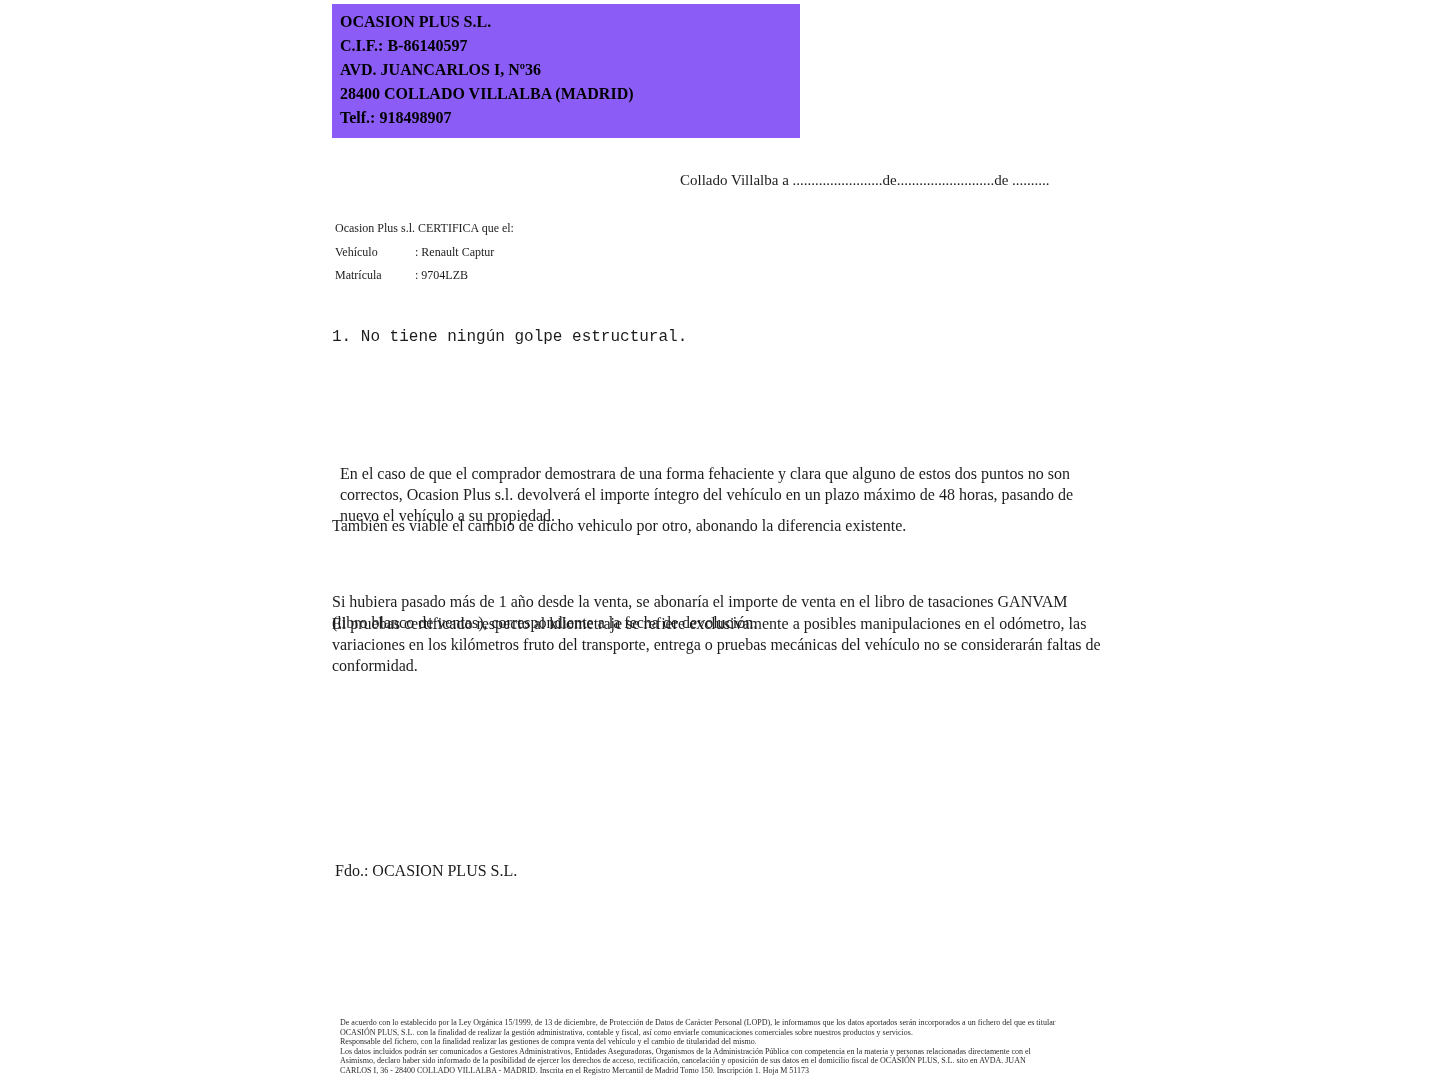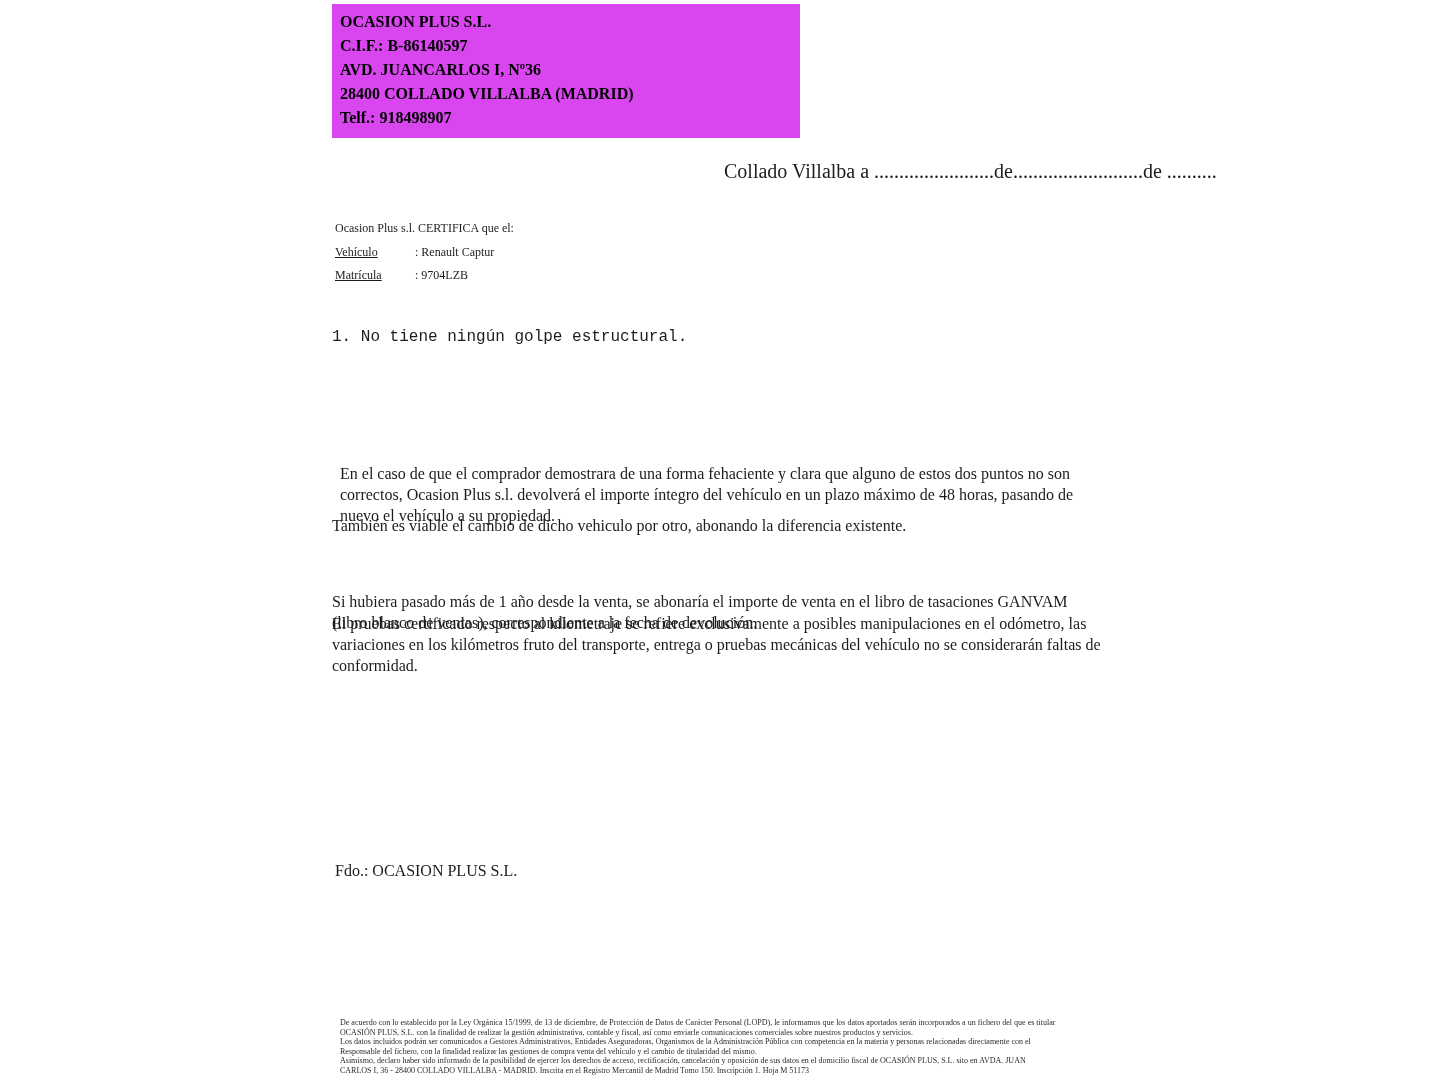"OCASION PLUS S.L." .company-header { background: #d946ef -> #8b5cf6 }
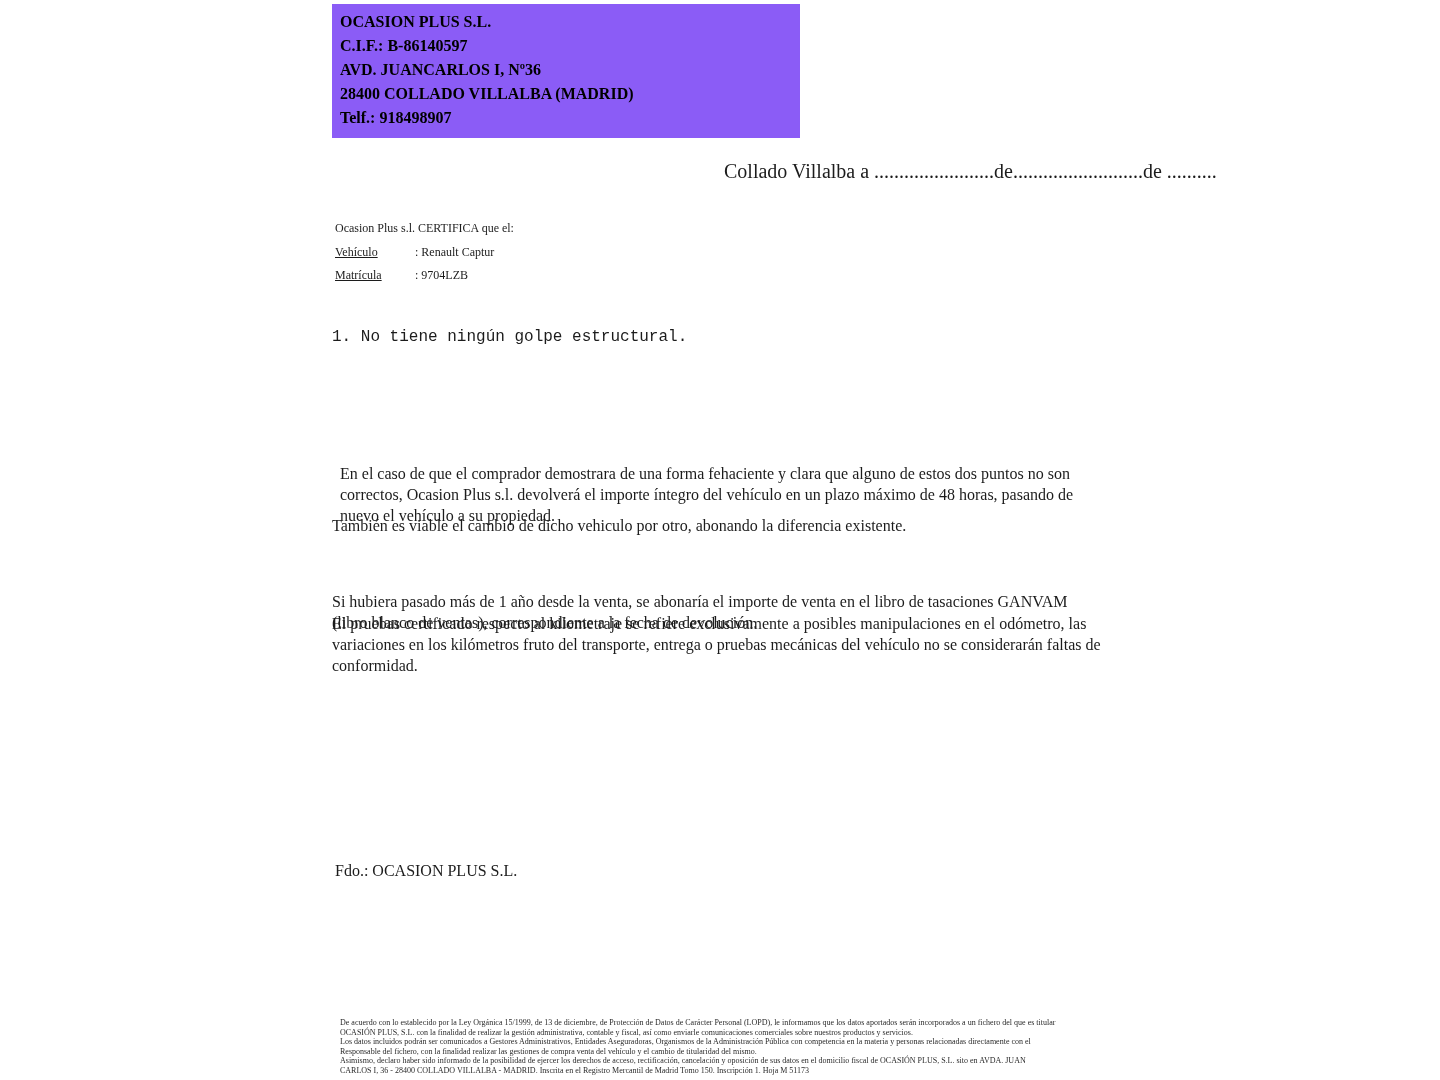"Collado Villalba a" .date-line { font-size: 20px -> 15px; margin-left: 44px -> none; top: 160px -> 172px }
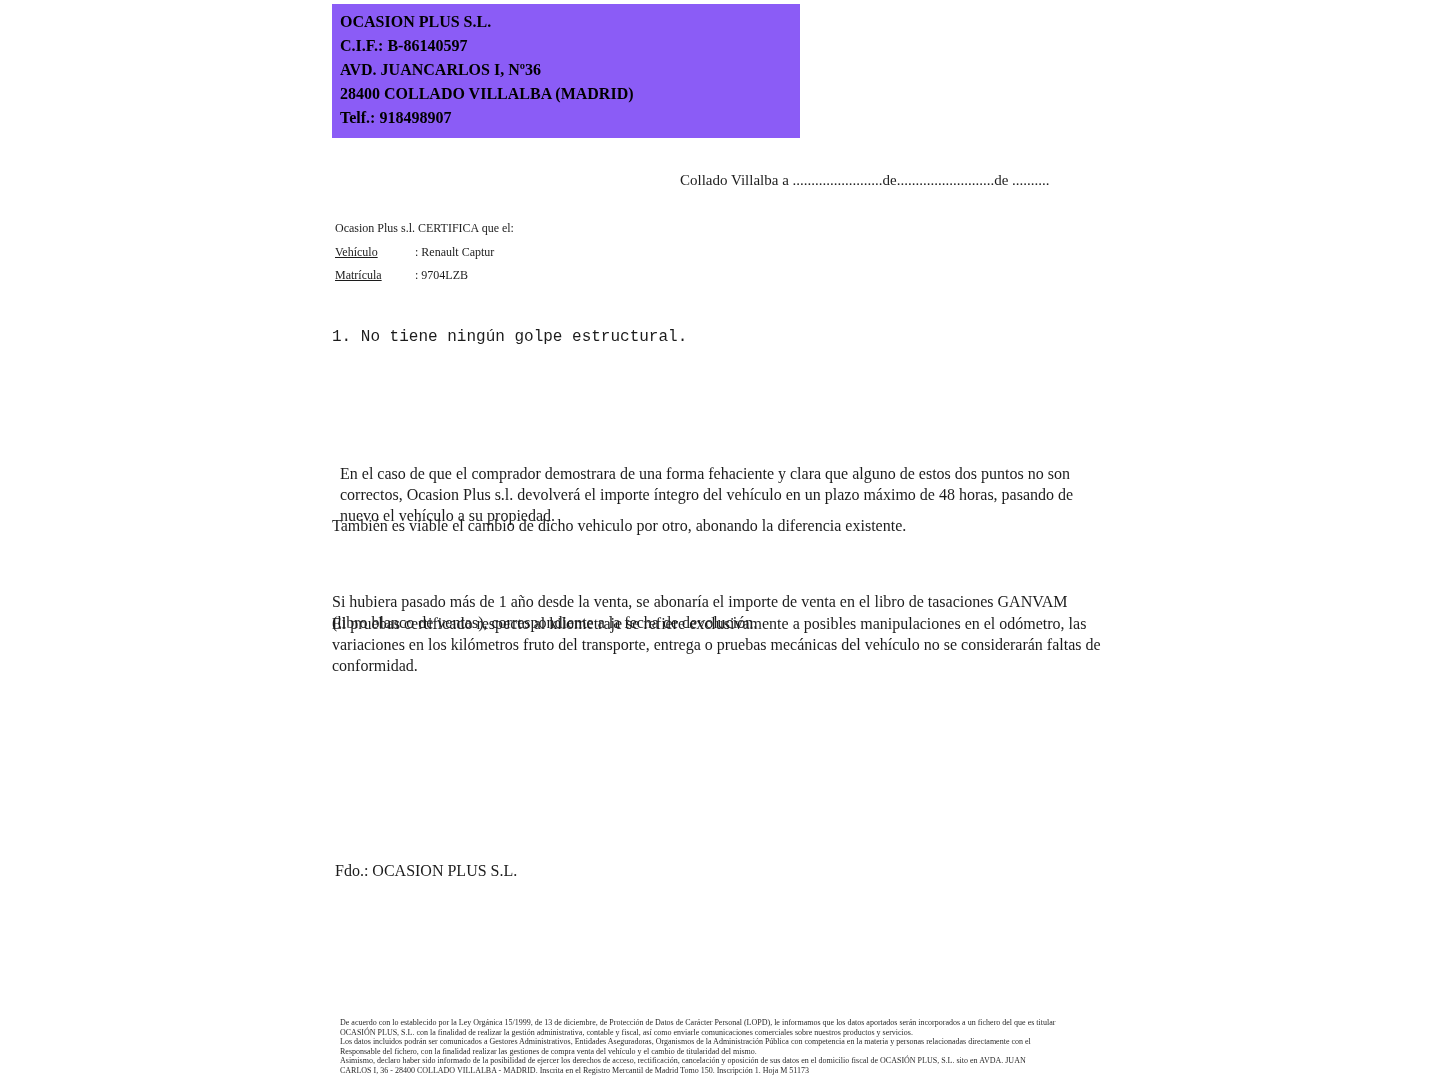"Vehículo" .u { text-decoration: underline -> none }
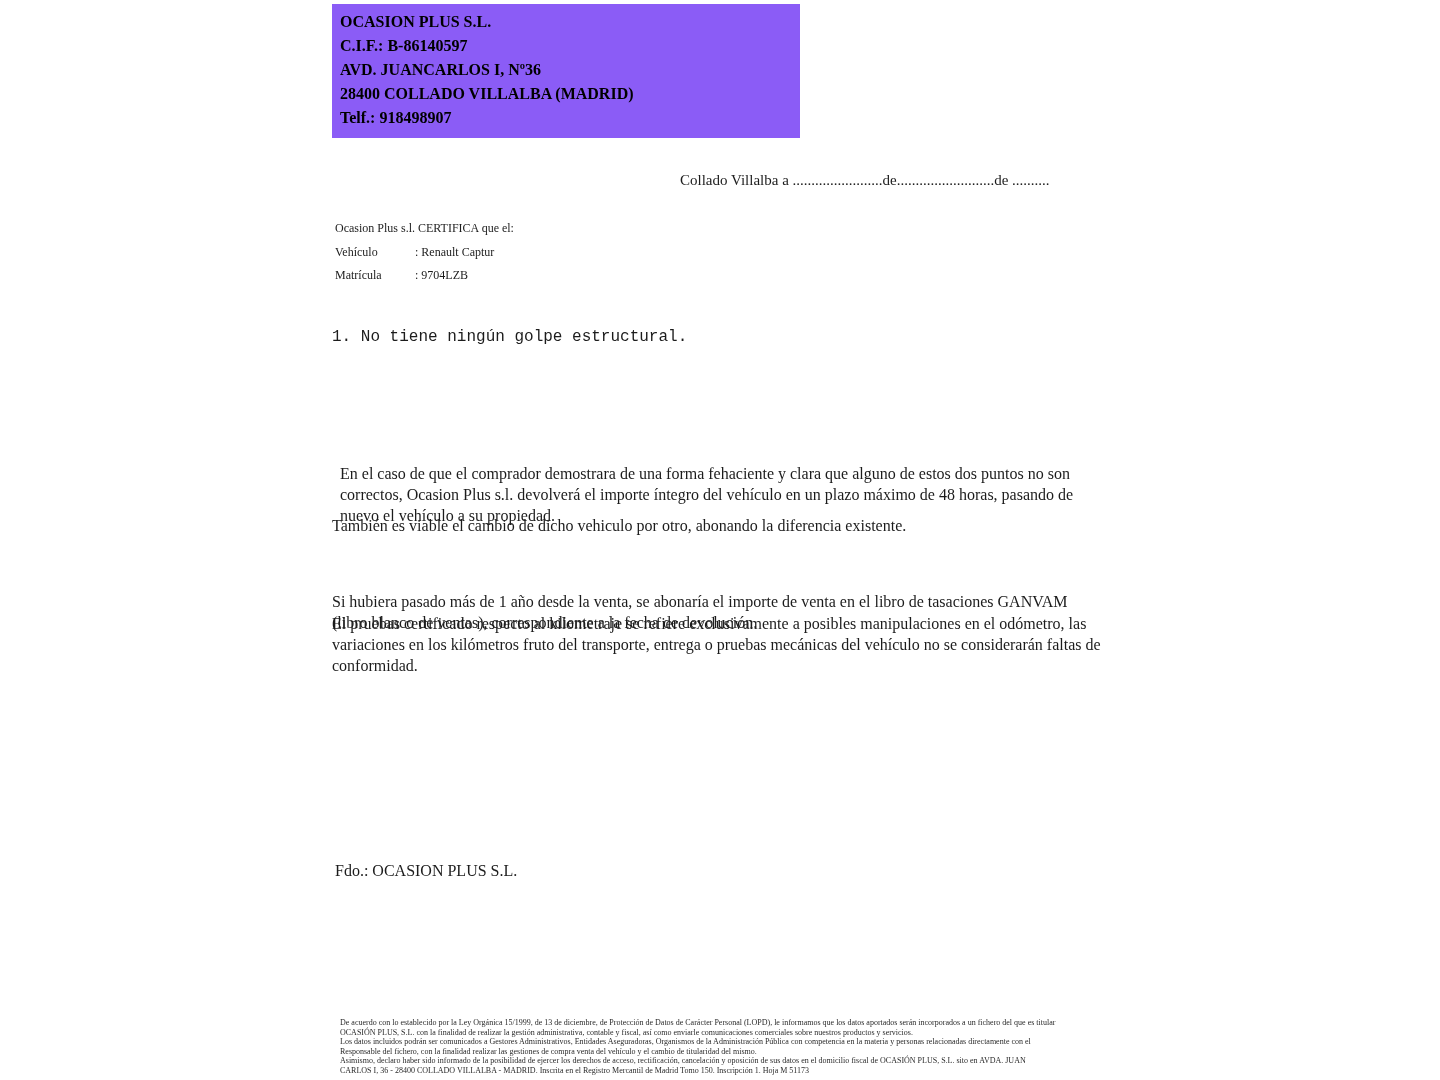"Los datos incluidos podrán ser" div { order: before "Responsable del fichero, con la" -> after "Responsable del fichero, con la" }
